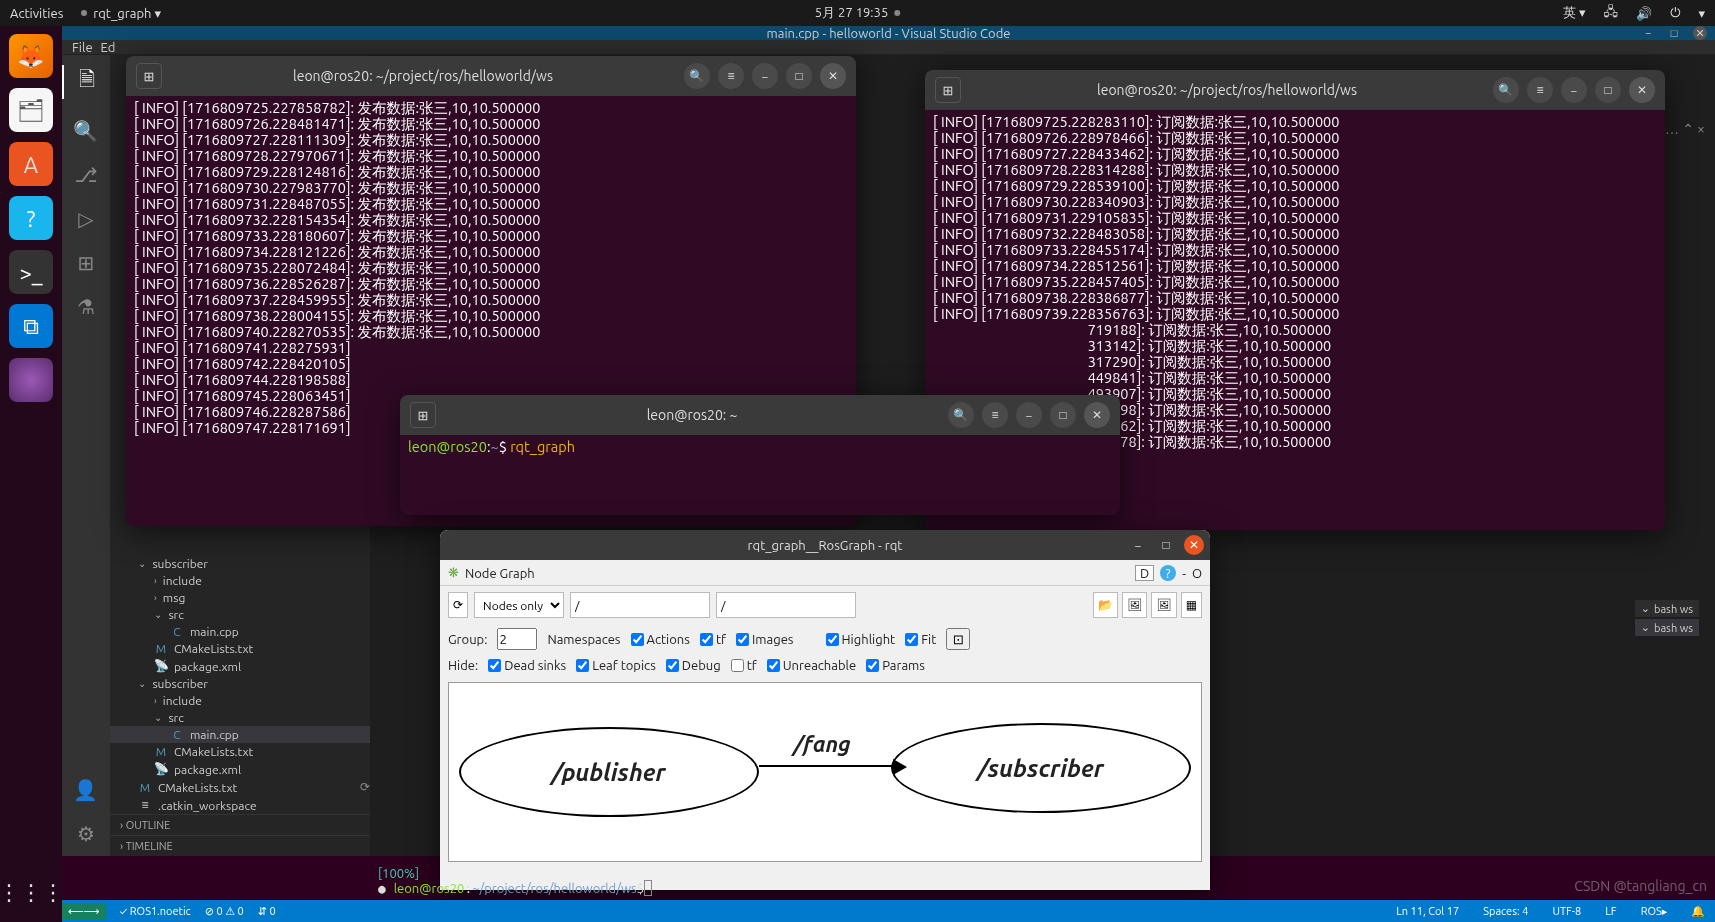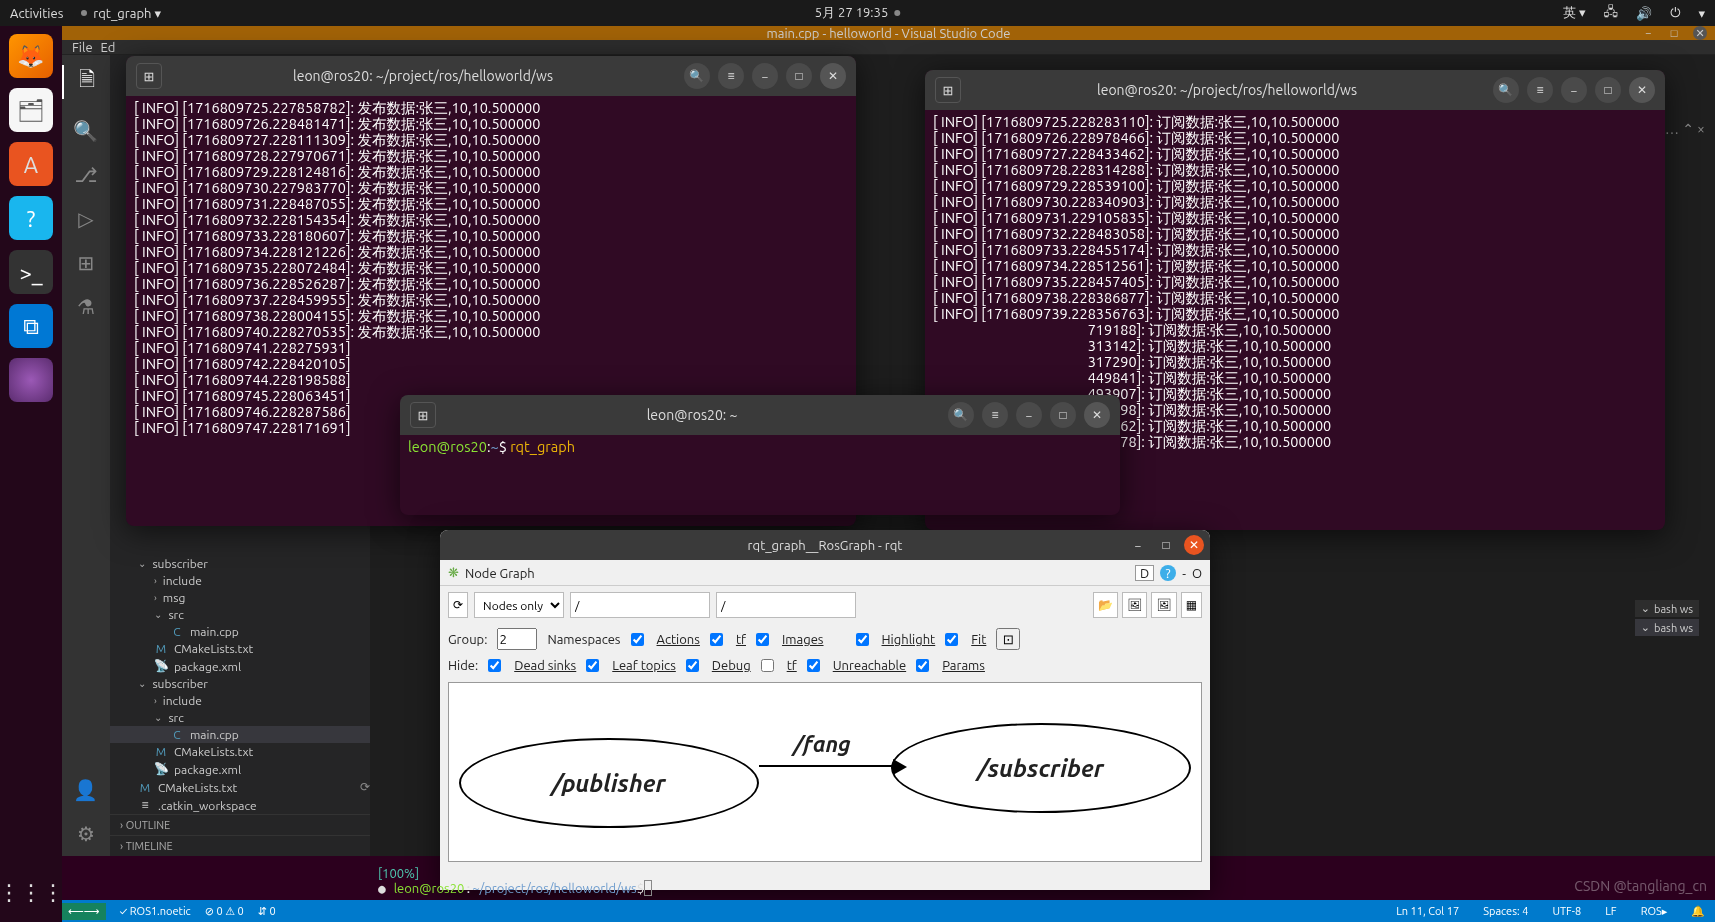"main.cpp - helloworld - Visual" .vscode-title { background: #a16207 -> #0c4a6e }
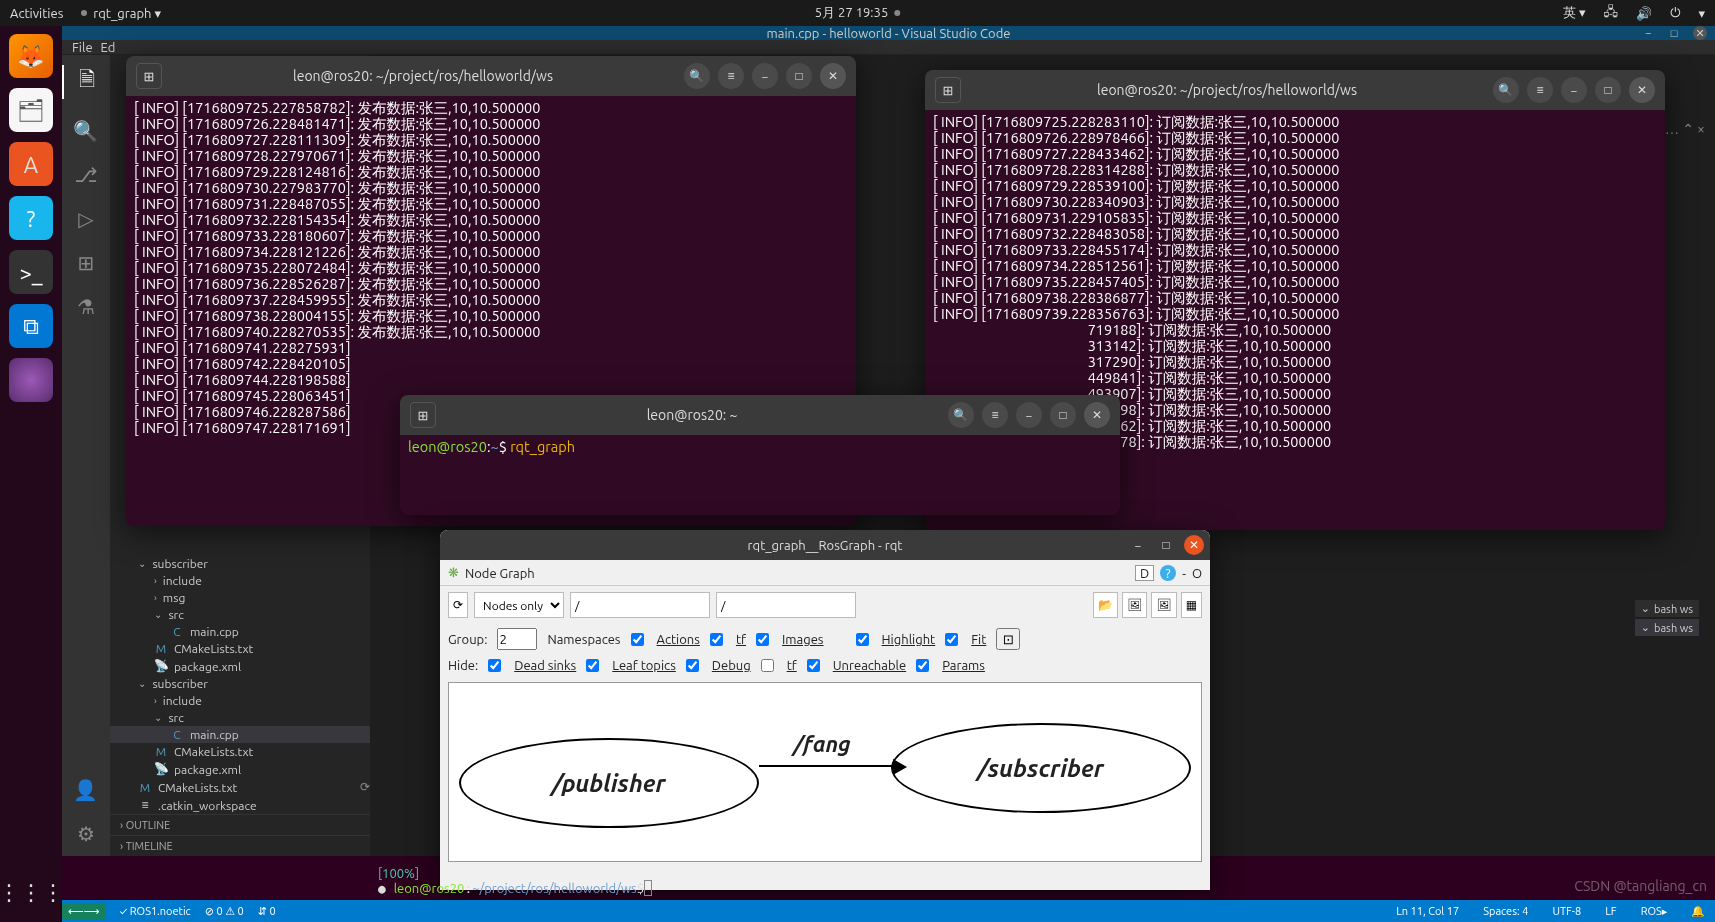"Actions" .rqt-row label { gap: 13px -> 3px; text-decoration: underline -> none }
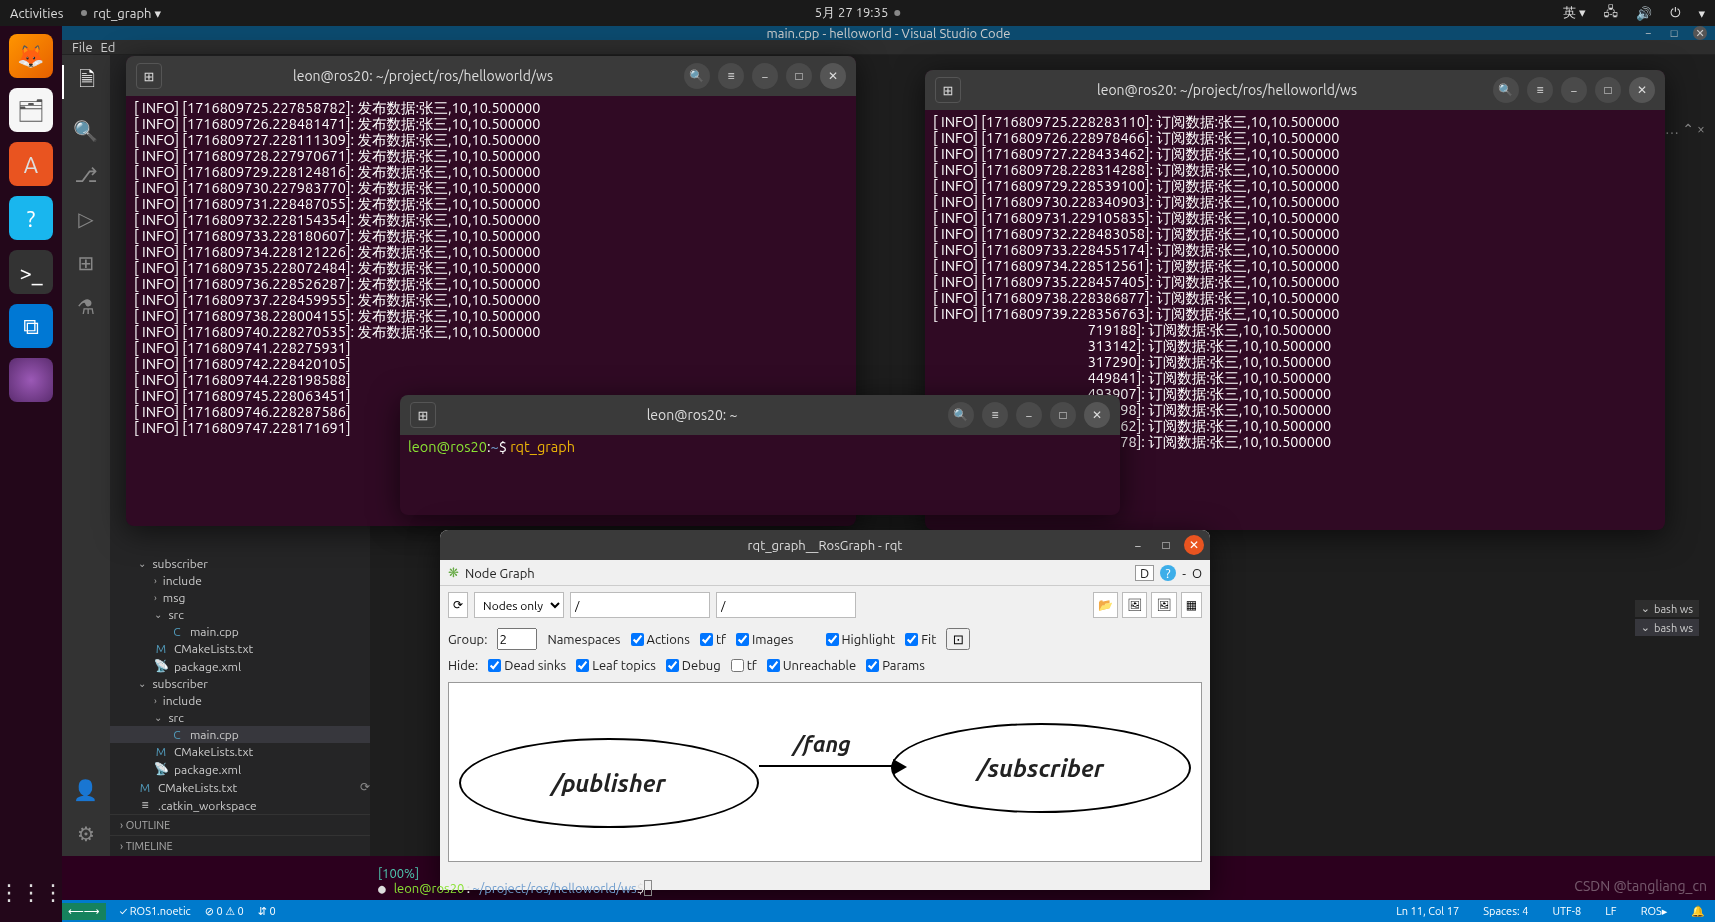"/publisher" div.node-ell { top: 55px -> 44px }
